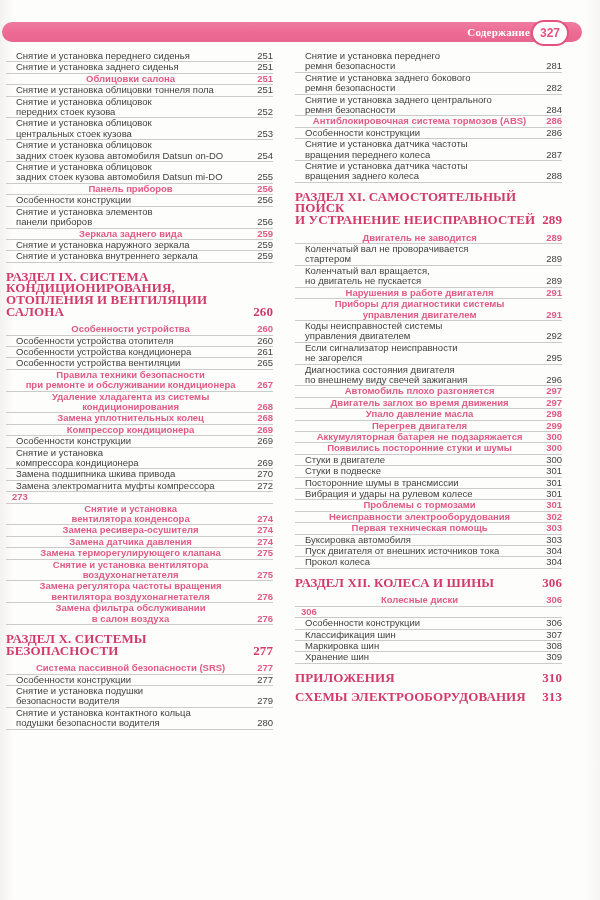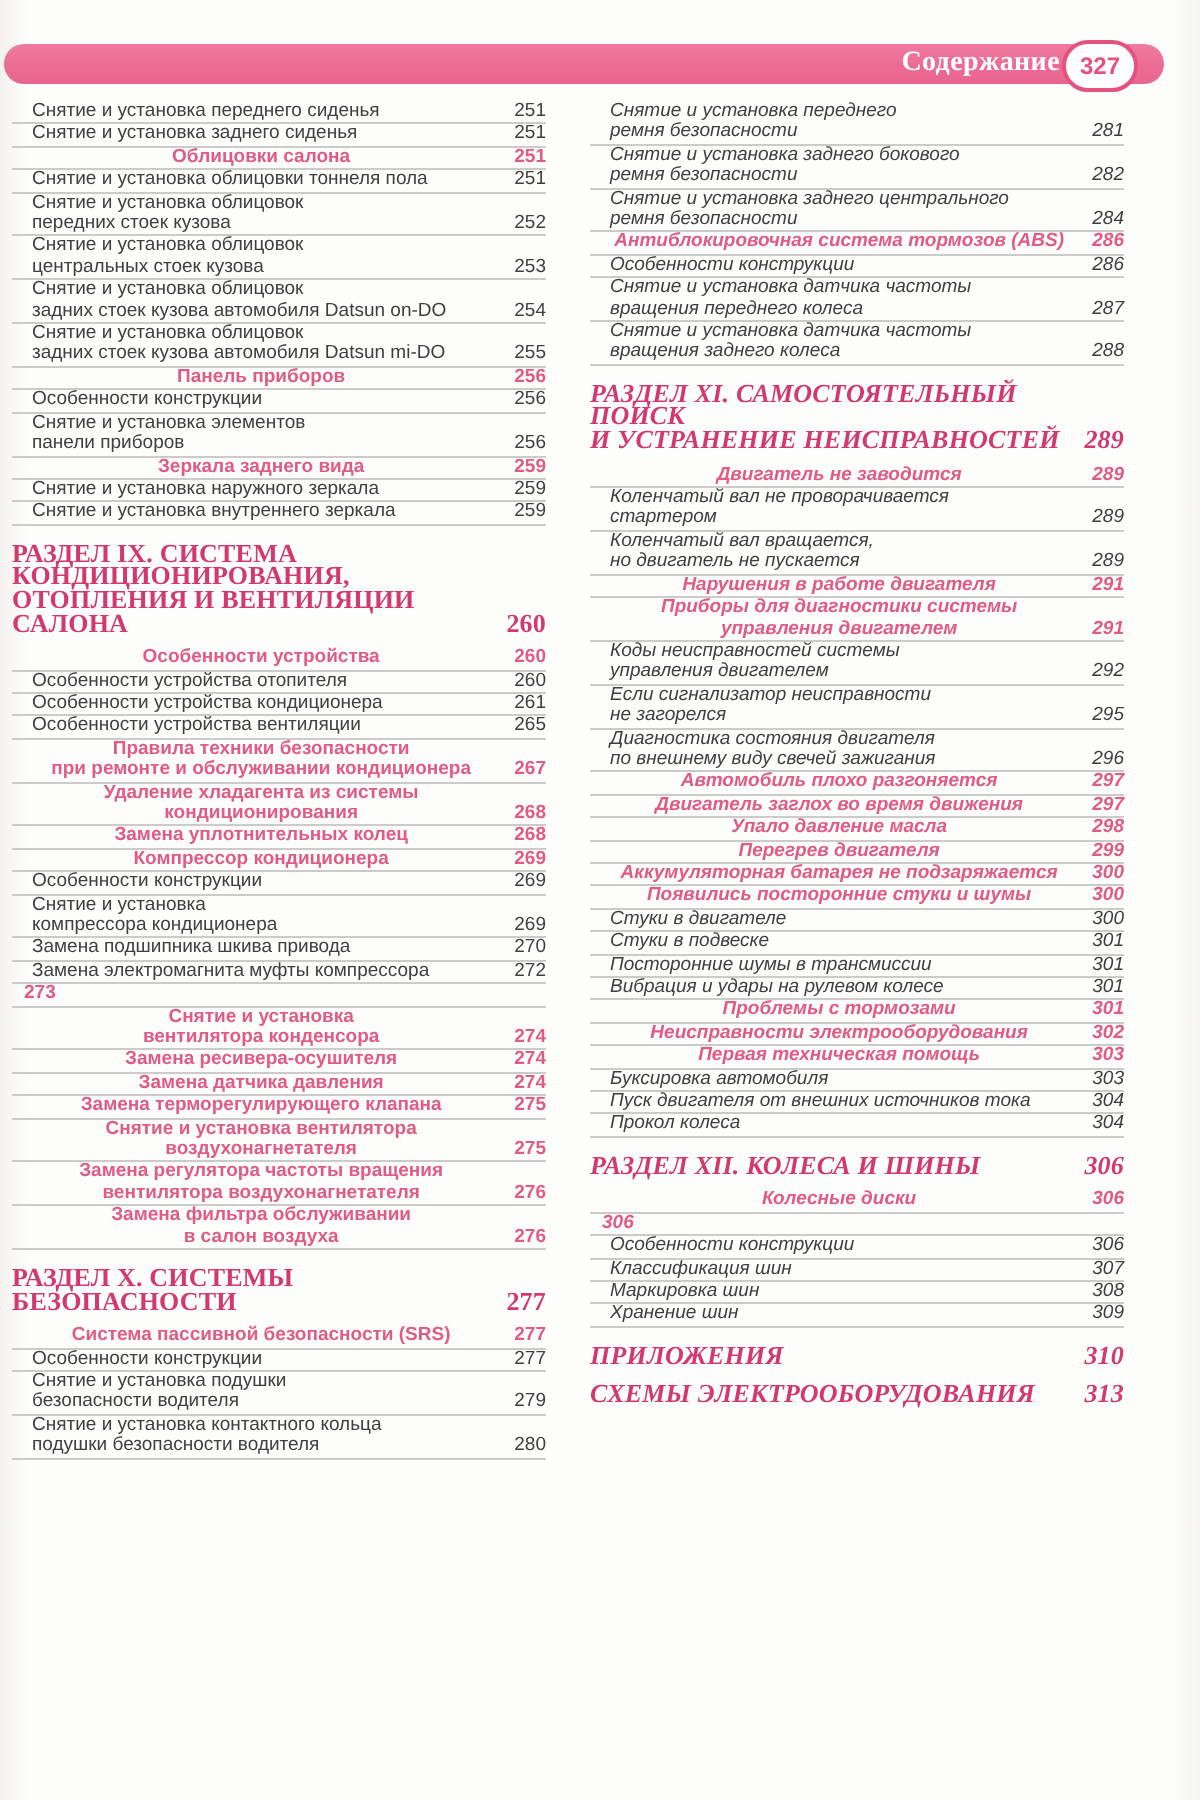"Содержание" .header-title { font-size: 14px -> 11px }
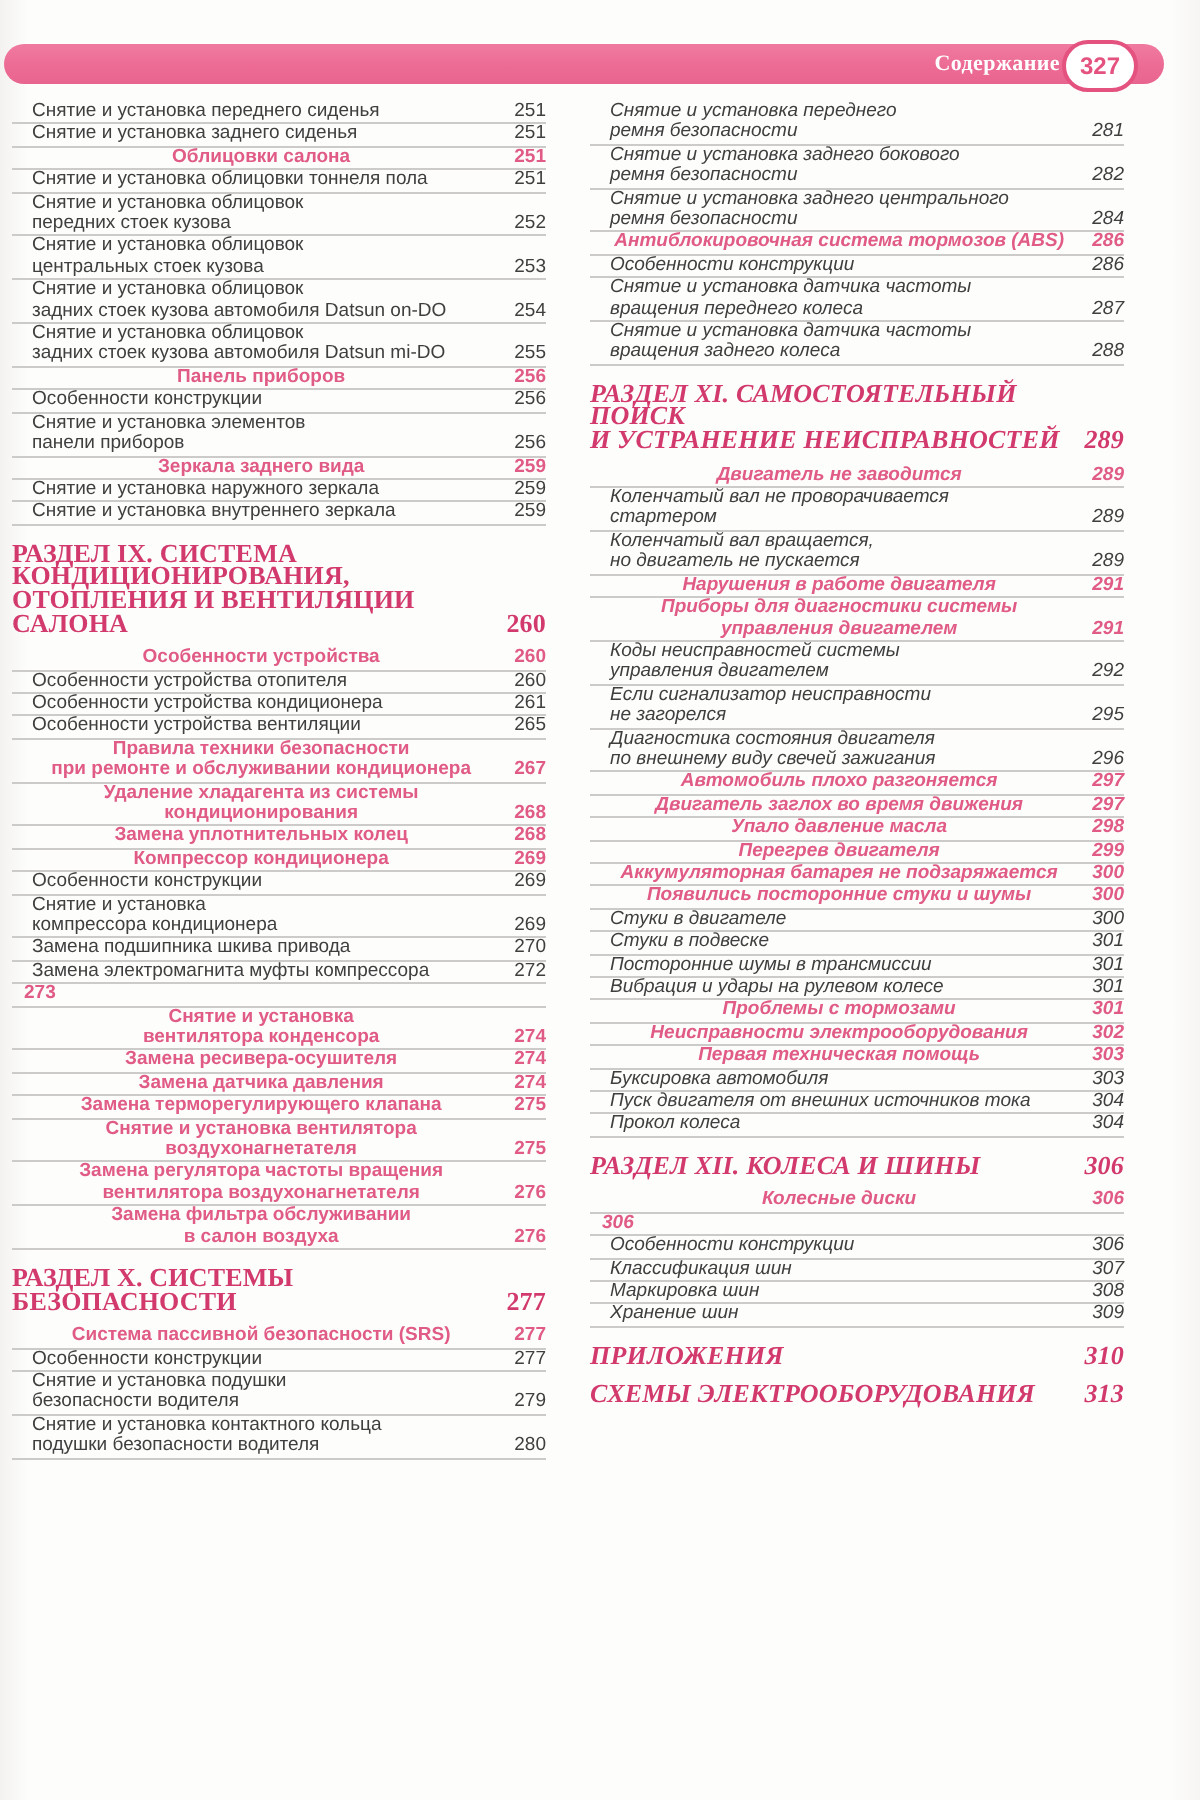"Снятие и установка переднего" .col + .col { font-style: italic -> none }
